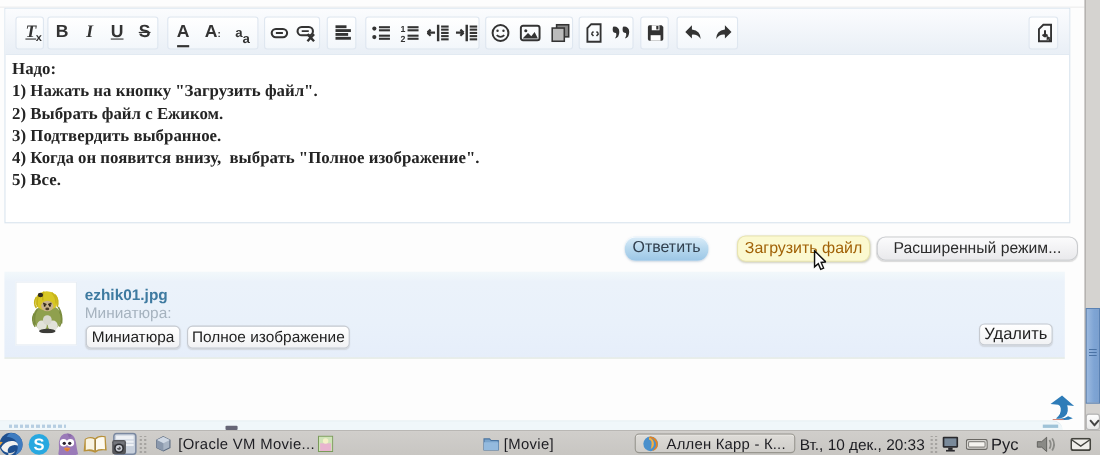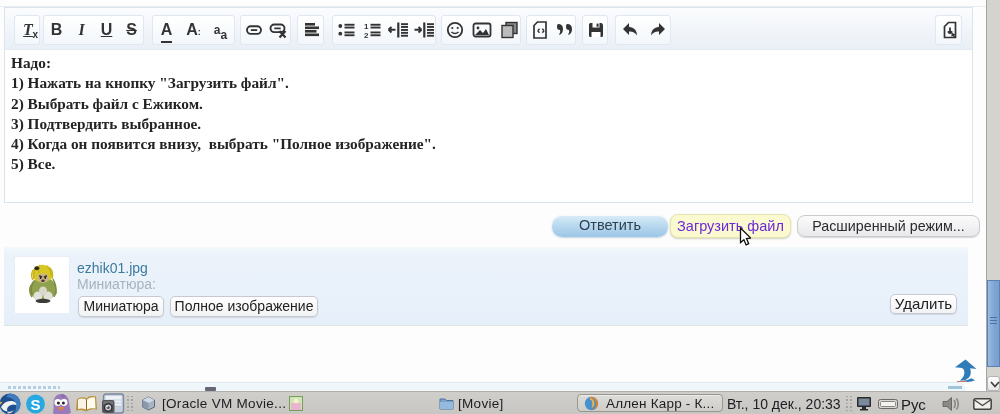"Ответить" #btn-reply { left: 552px -> 568px; width: 116px -> 76px }
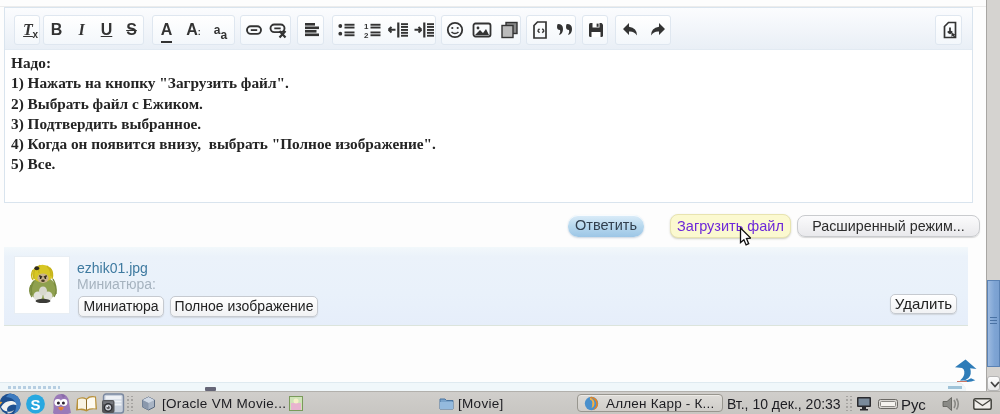"Загрузить файл" #btn-upload { color: #6d28d9 -> #a16207 }
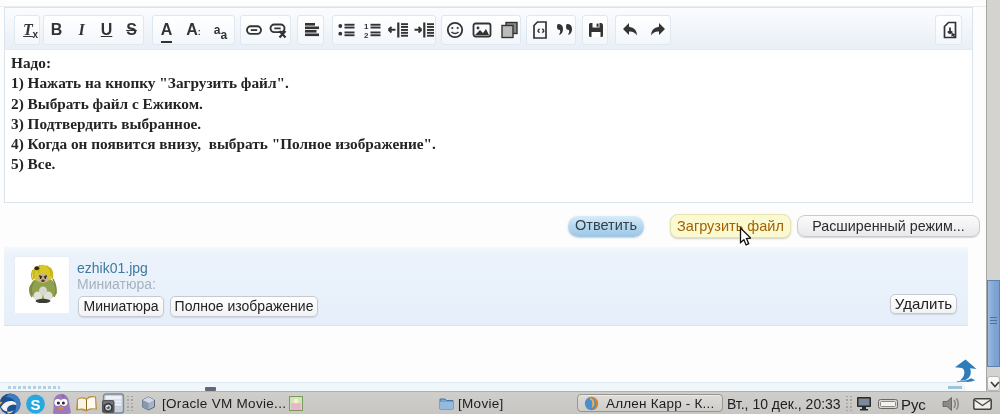"ezhik01.jpg" #fname { font-weight: normal -> bold }
